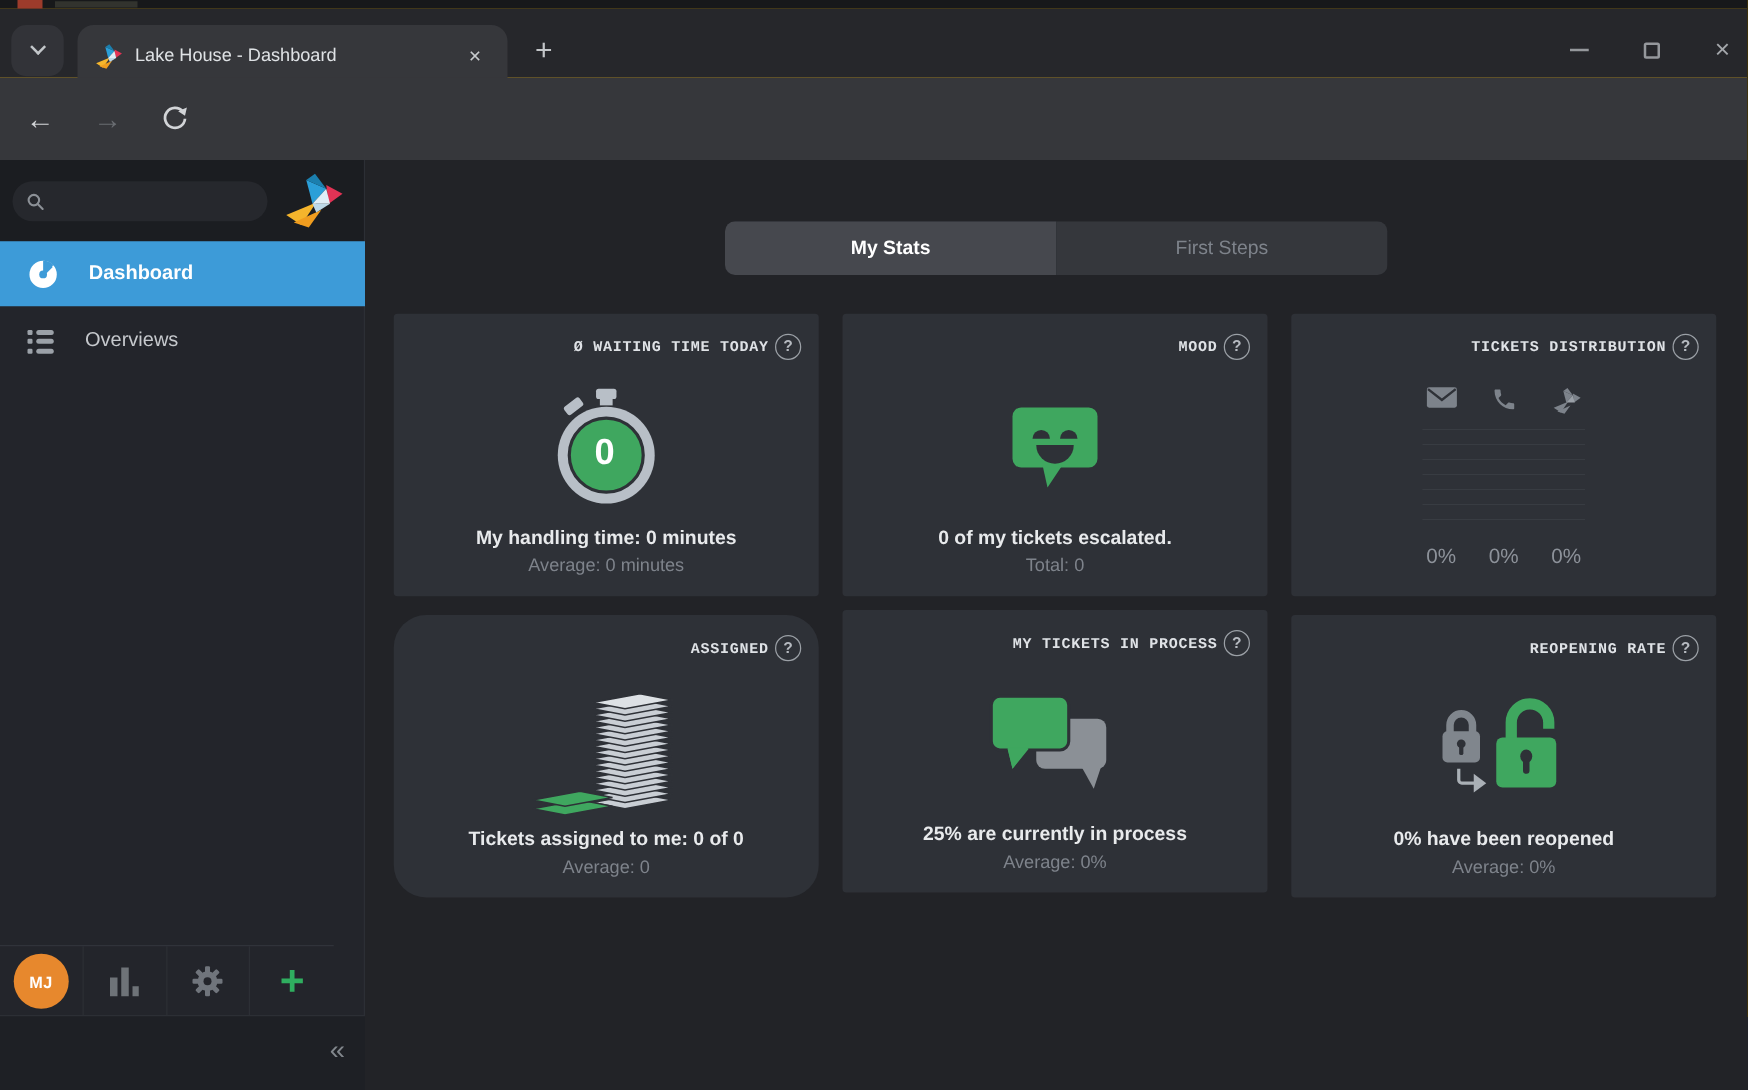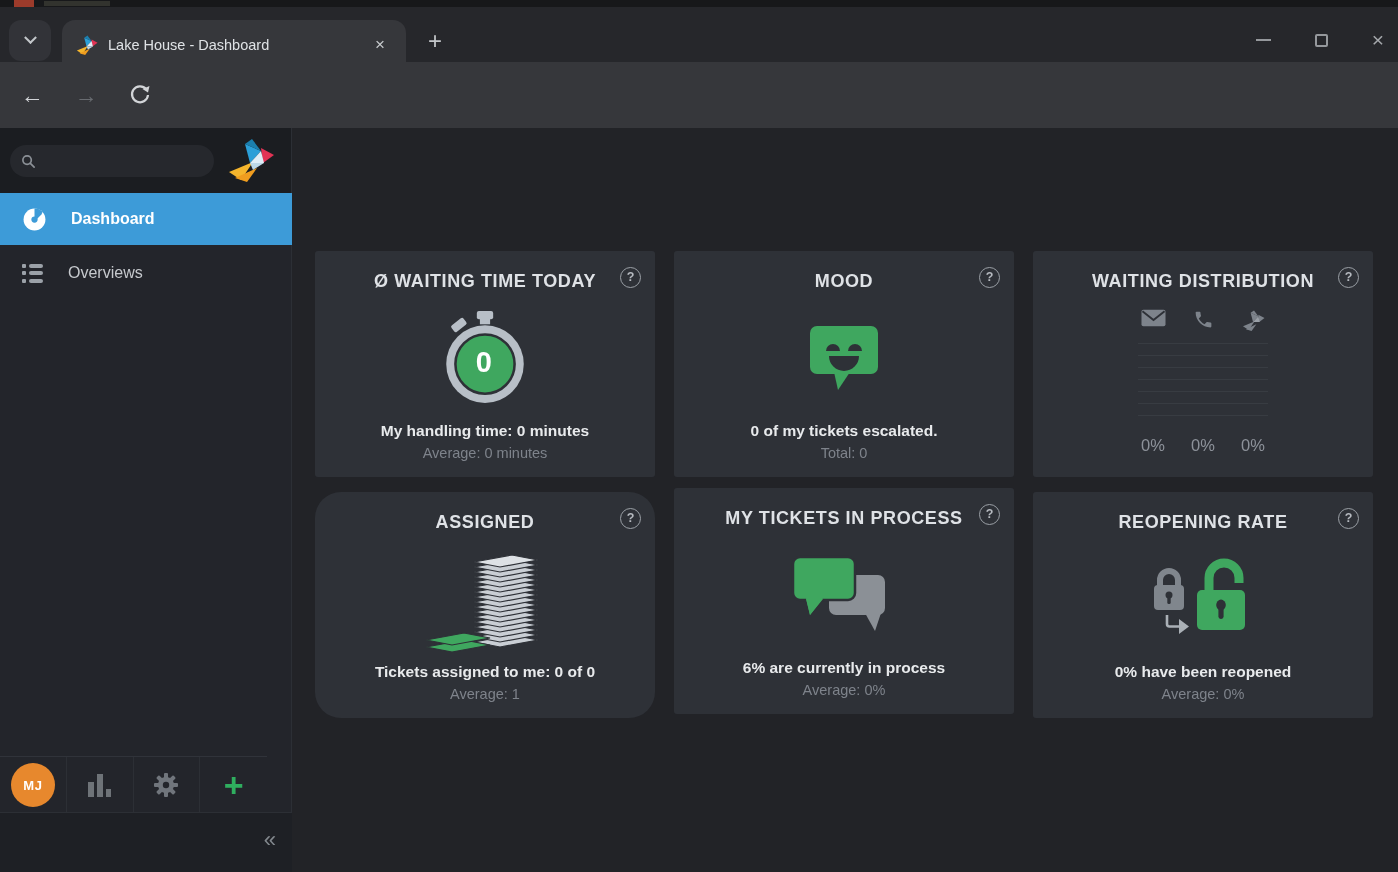"My Stats" div { html: none -> <div> <div>My Stats</div> <div>First Steps</div> </div> }
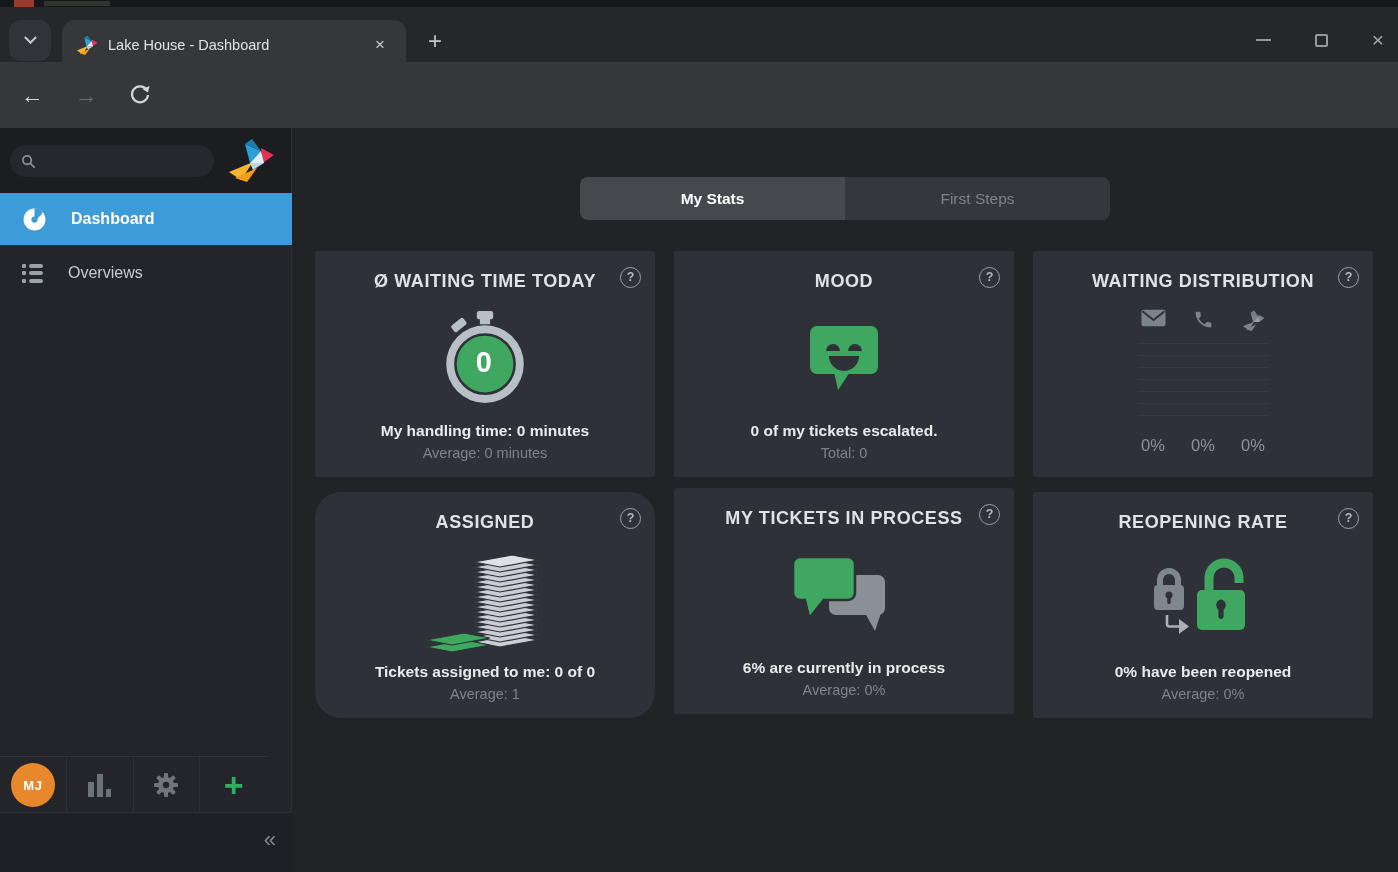"Ø WAITING TIME TODAY" .card-title { font-family: none -> Liberation Mono, monospace; font-size: 18px -> 12px; text-align: center -> right }
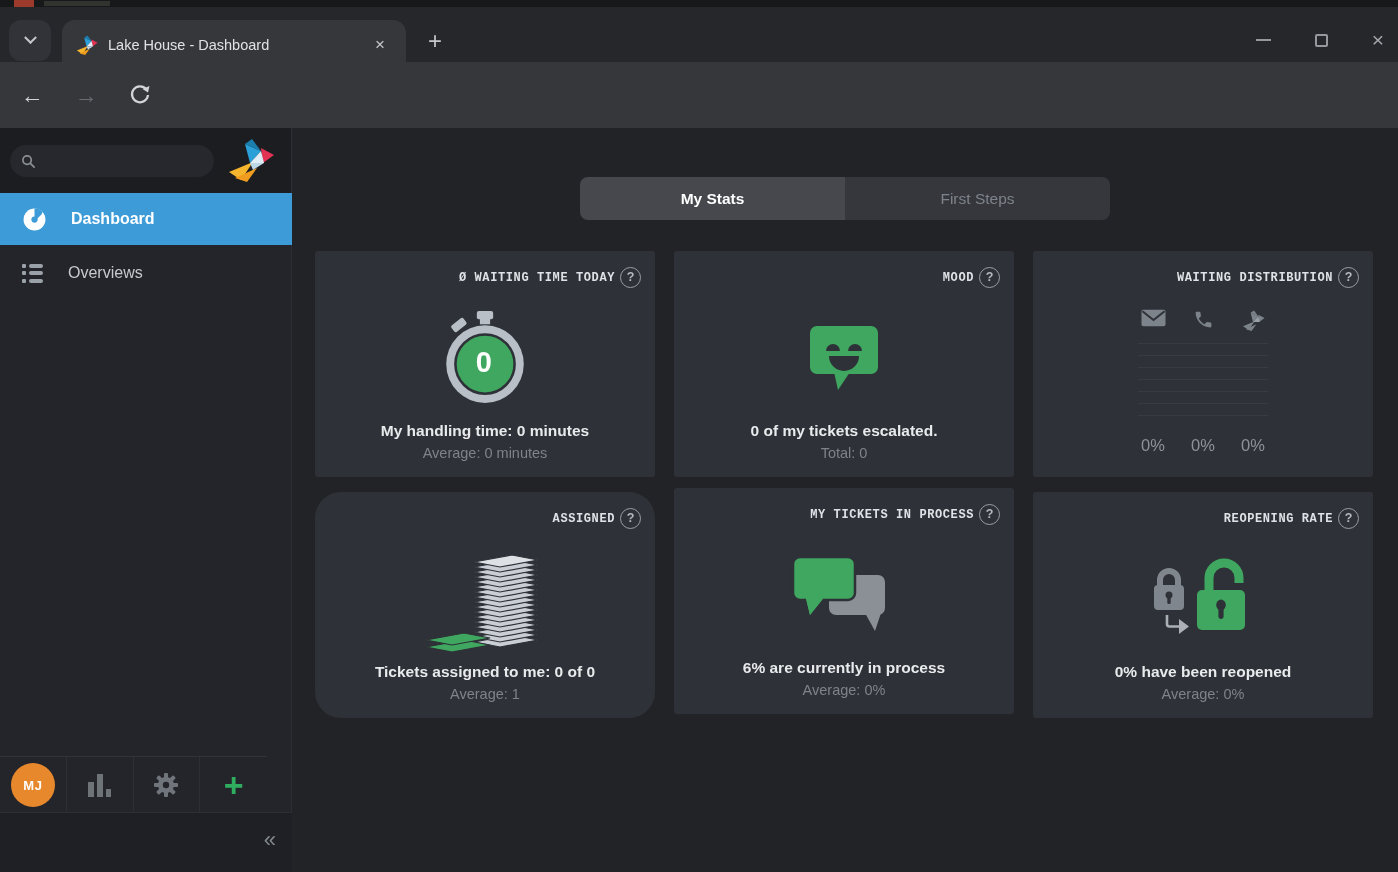"WAITING DISTRIBUTION" span.card-title { text: WAITING -> TICKETS }
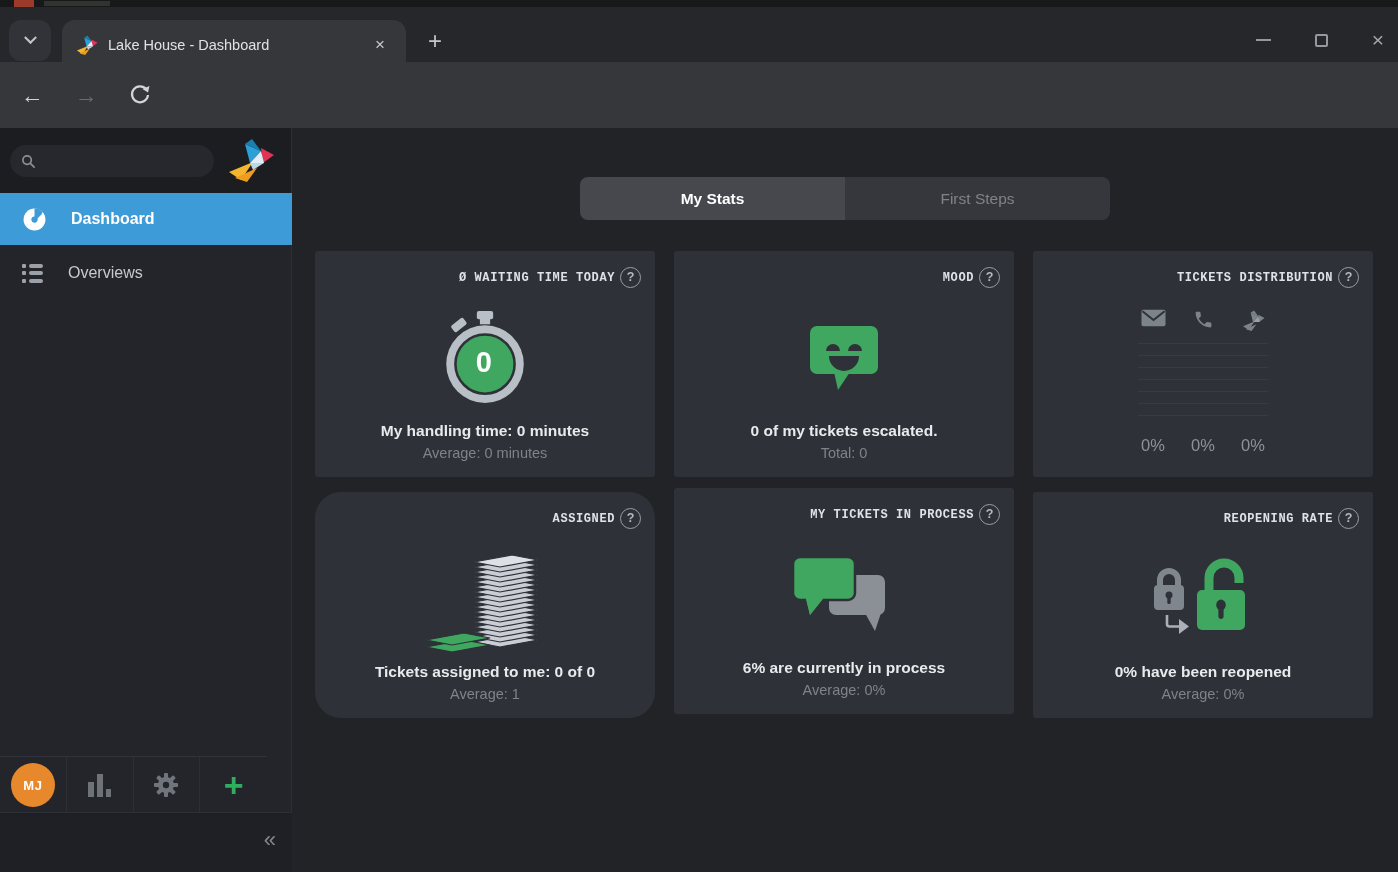"6% are currently in process" span.card-primary { text: 6% -> 25% }
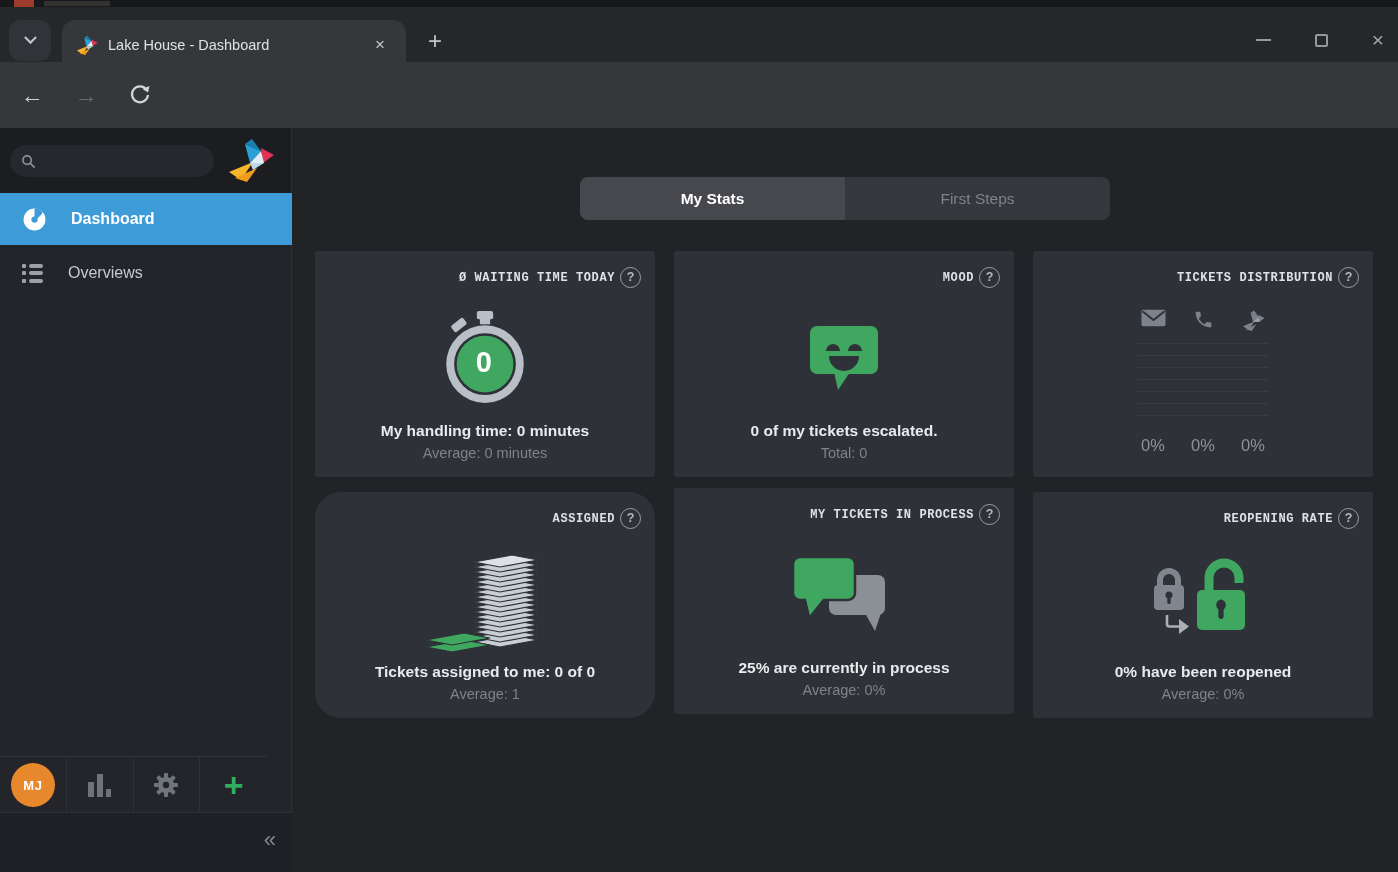"Average: 1" span.card-secondary { text: 1 -> 0 }
